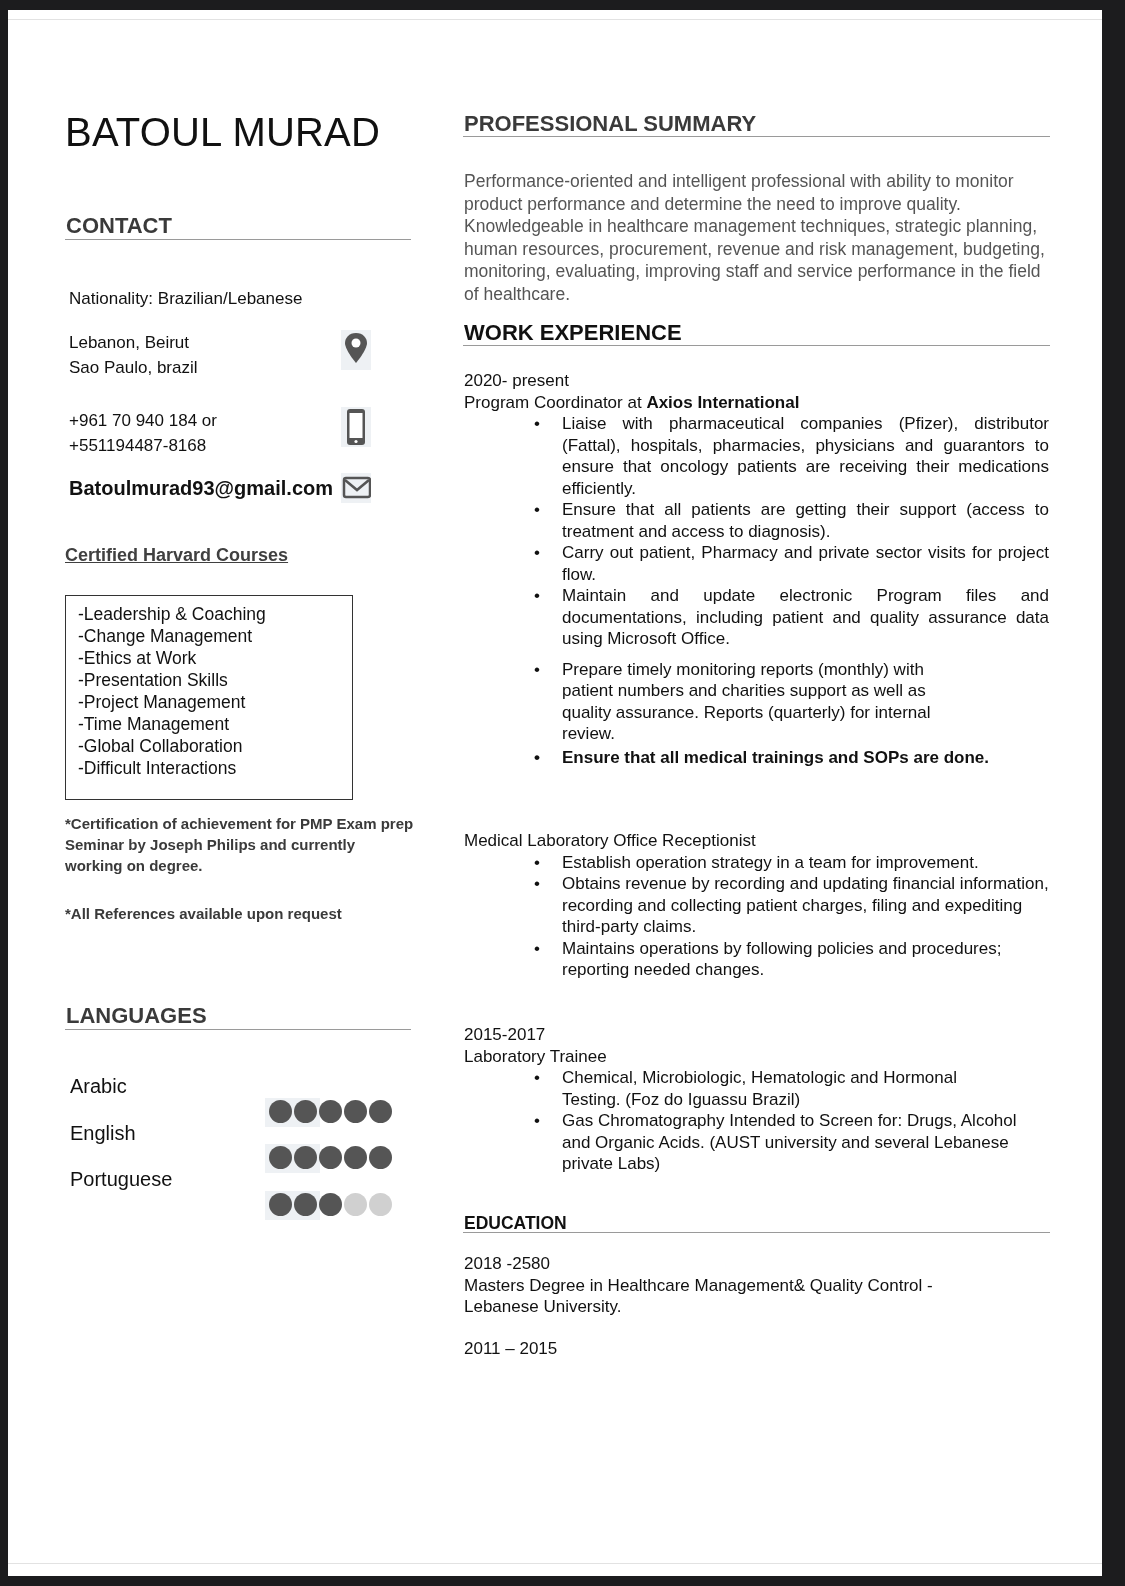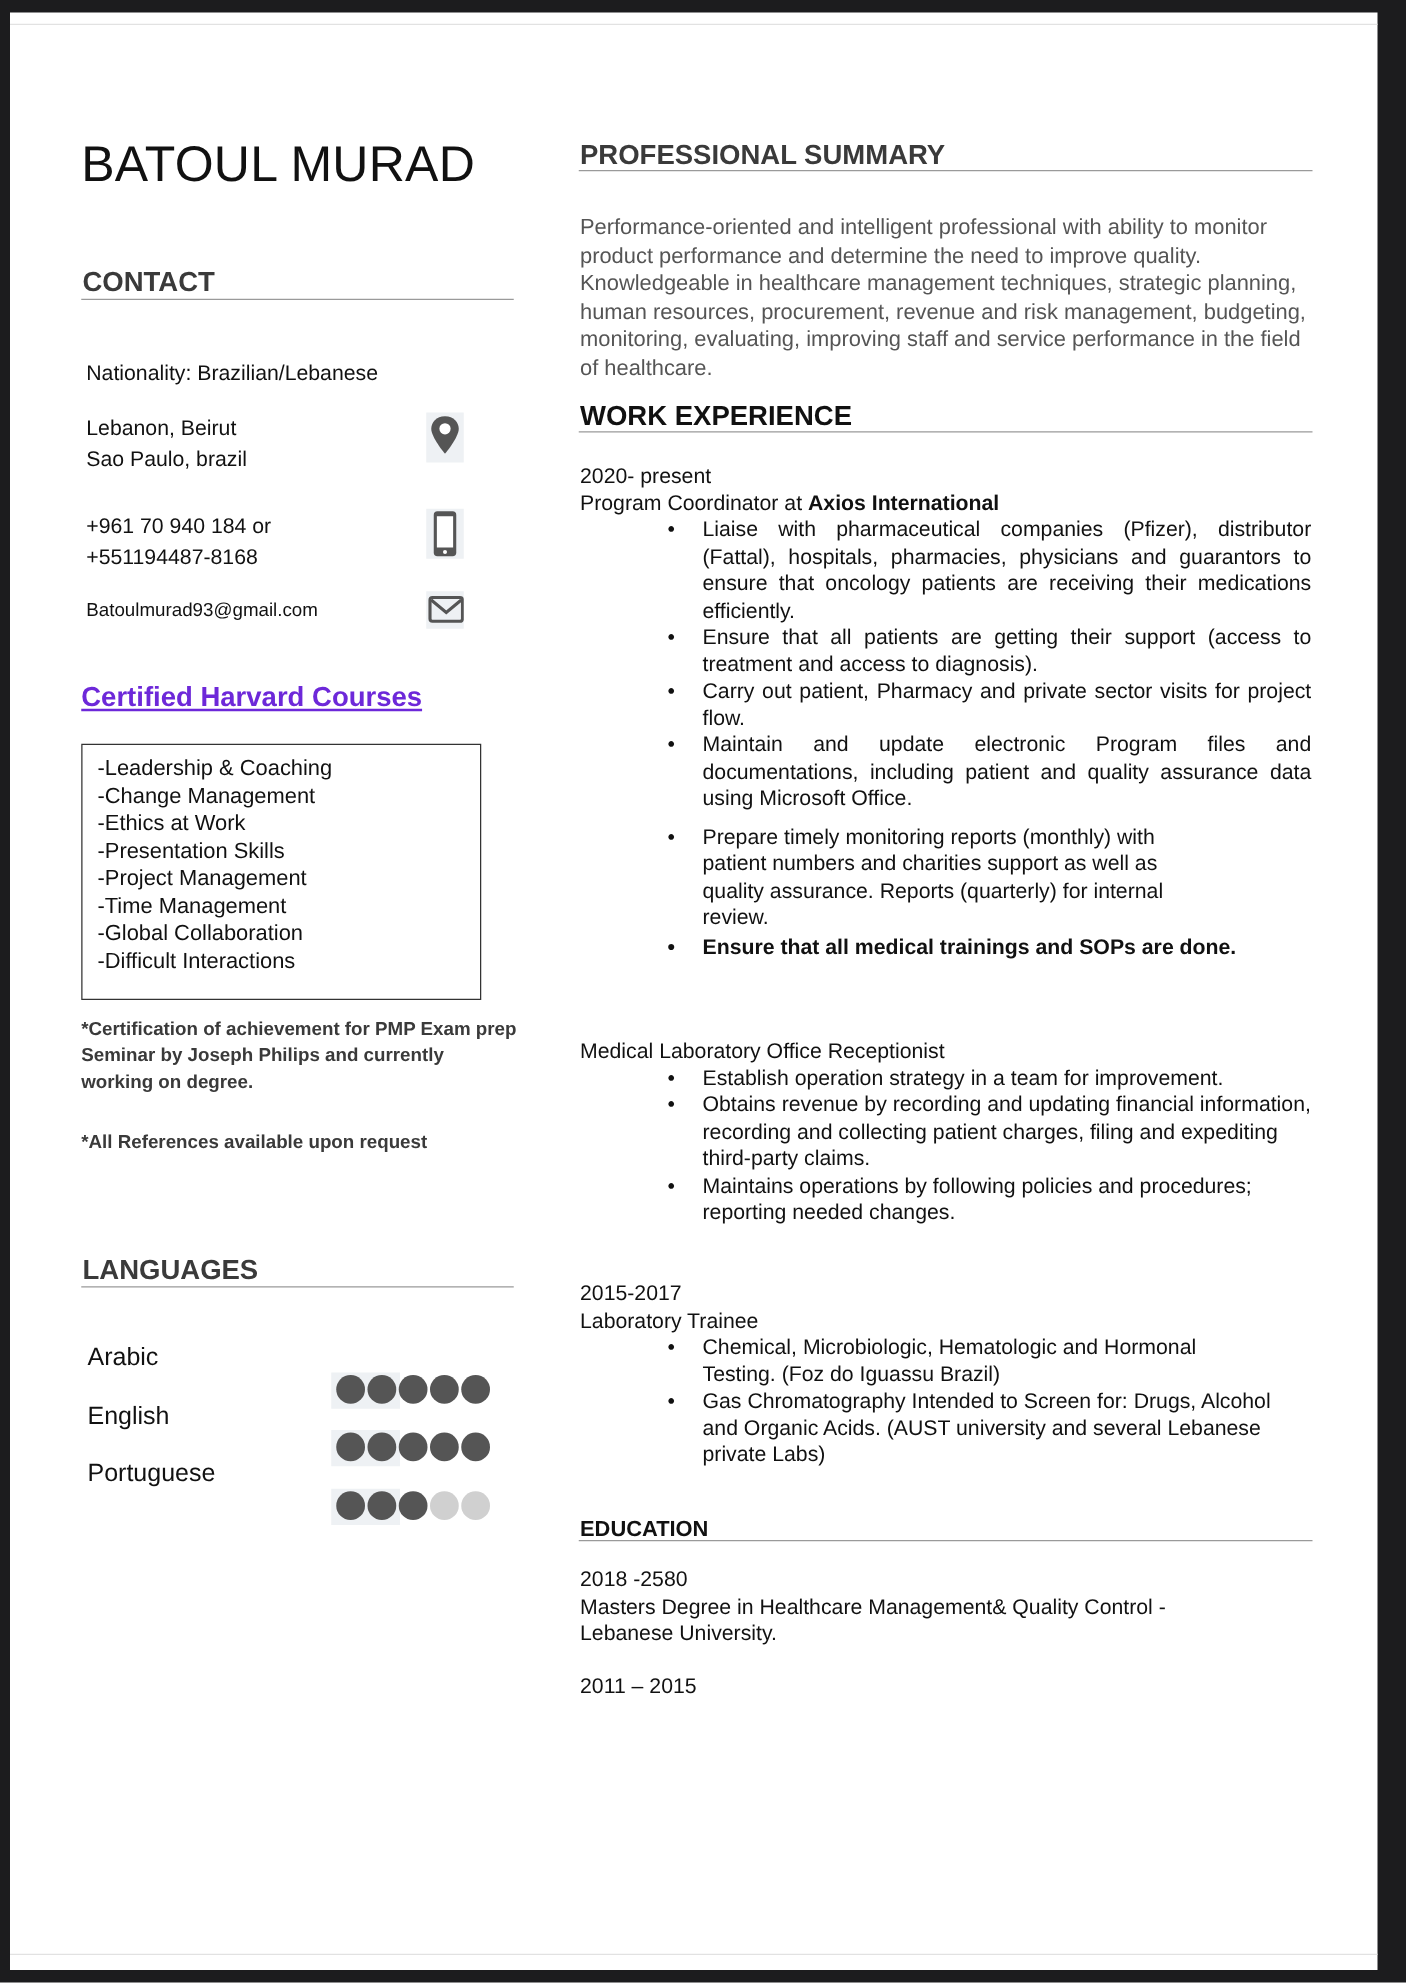"Batoulmurad93@gmail.com" .small { font-size: 15px -> 20px; font-weight: none -> bold }
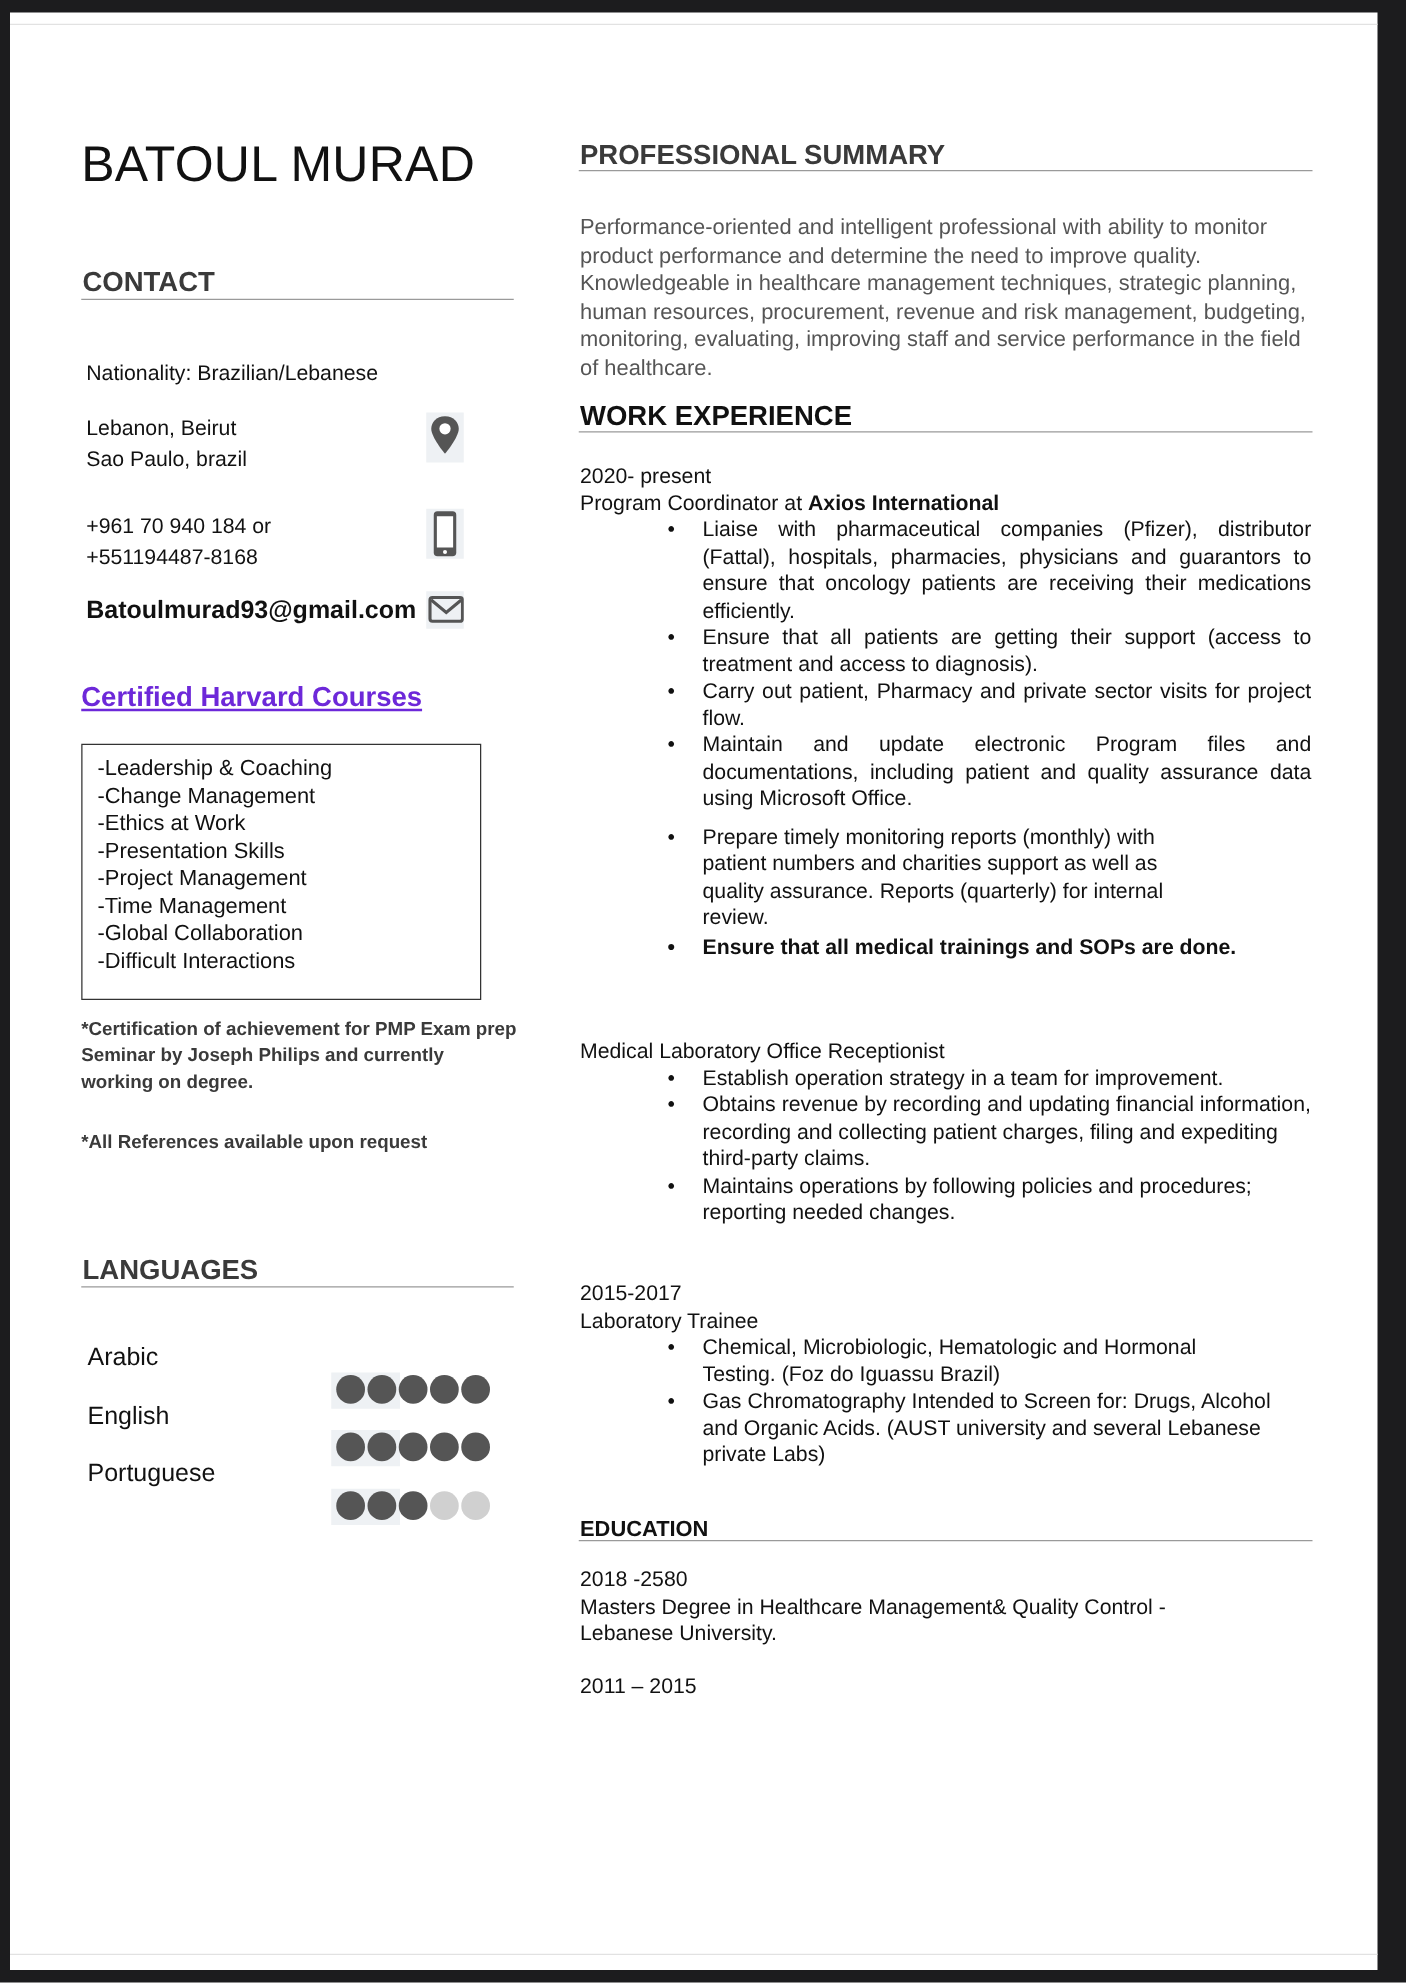"Certified Harvard Courses" .courses-title { color: #6d28d9 -> #404040; font-size: 22px -> 18px }
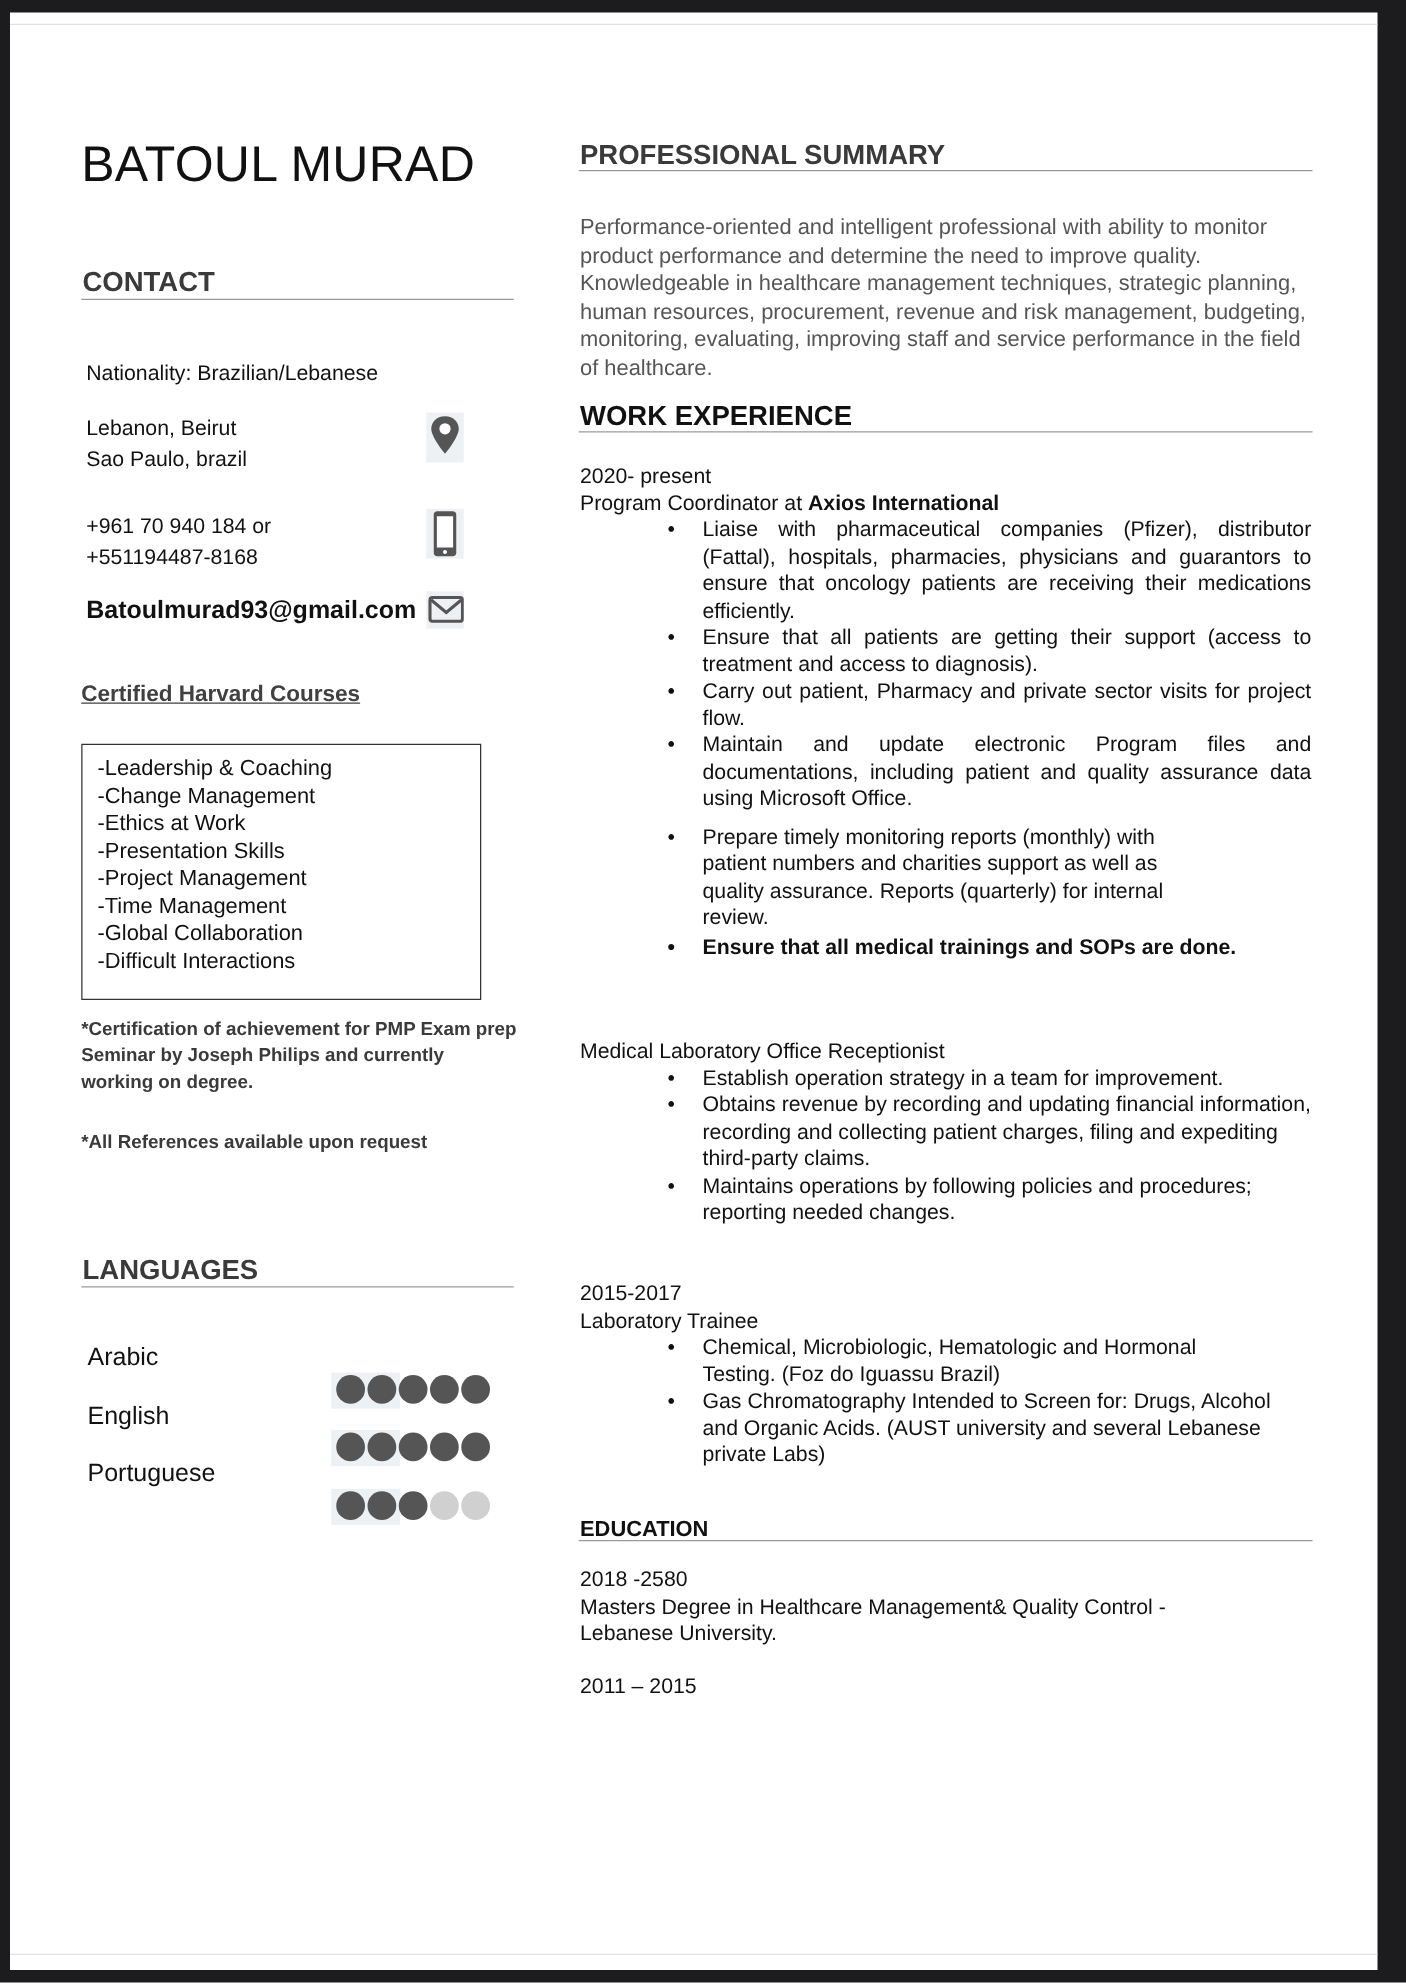"-Leadership & Coaching" .courses-box { width: 320px -> 288px }
